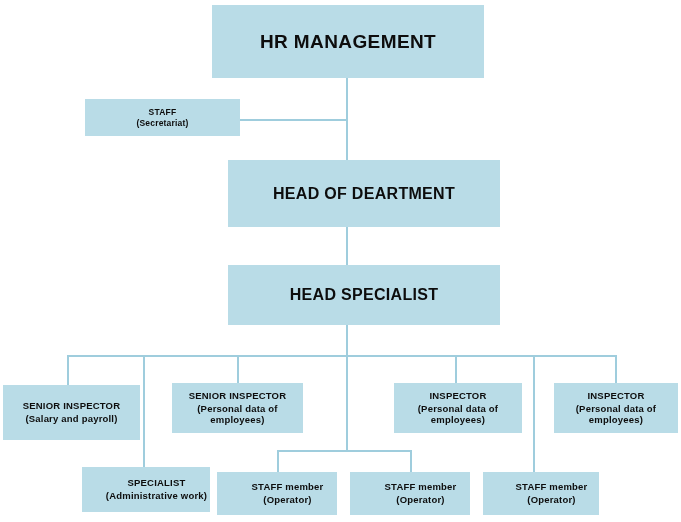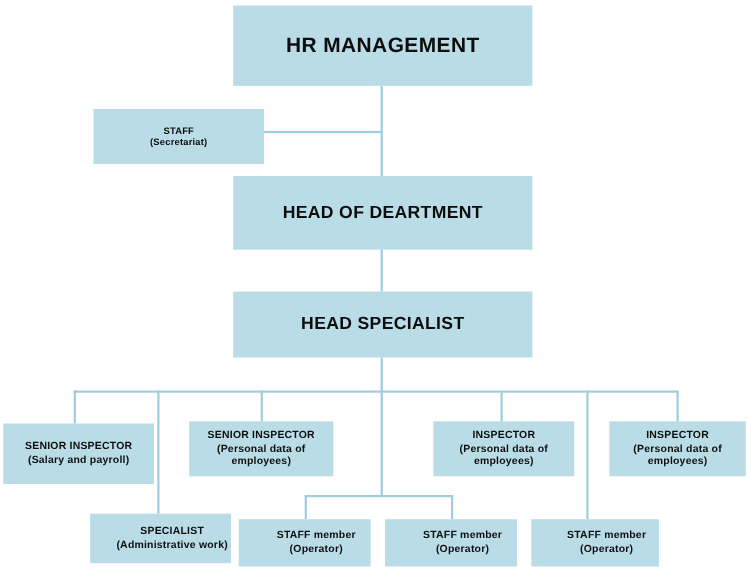"STAFF" div.node { height: 50px -> 37px }
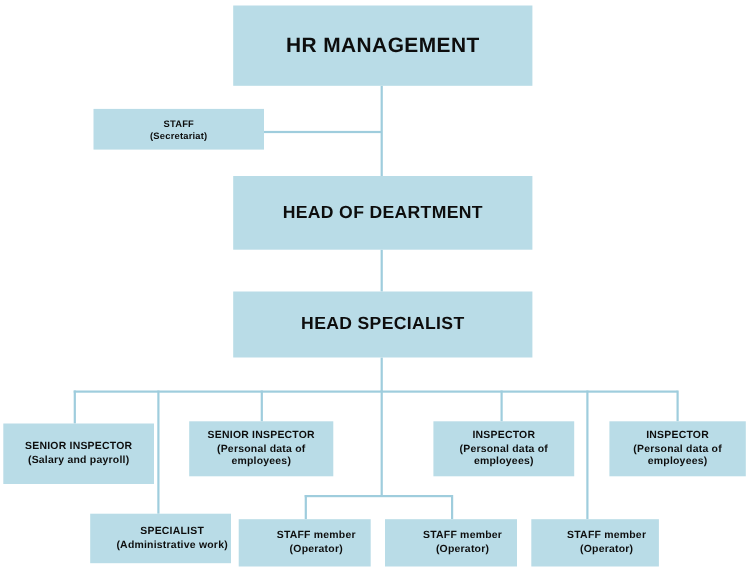"HEAD OF DEARTMENT" .tier-2 { margin-left: none -> 16px }
